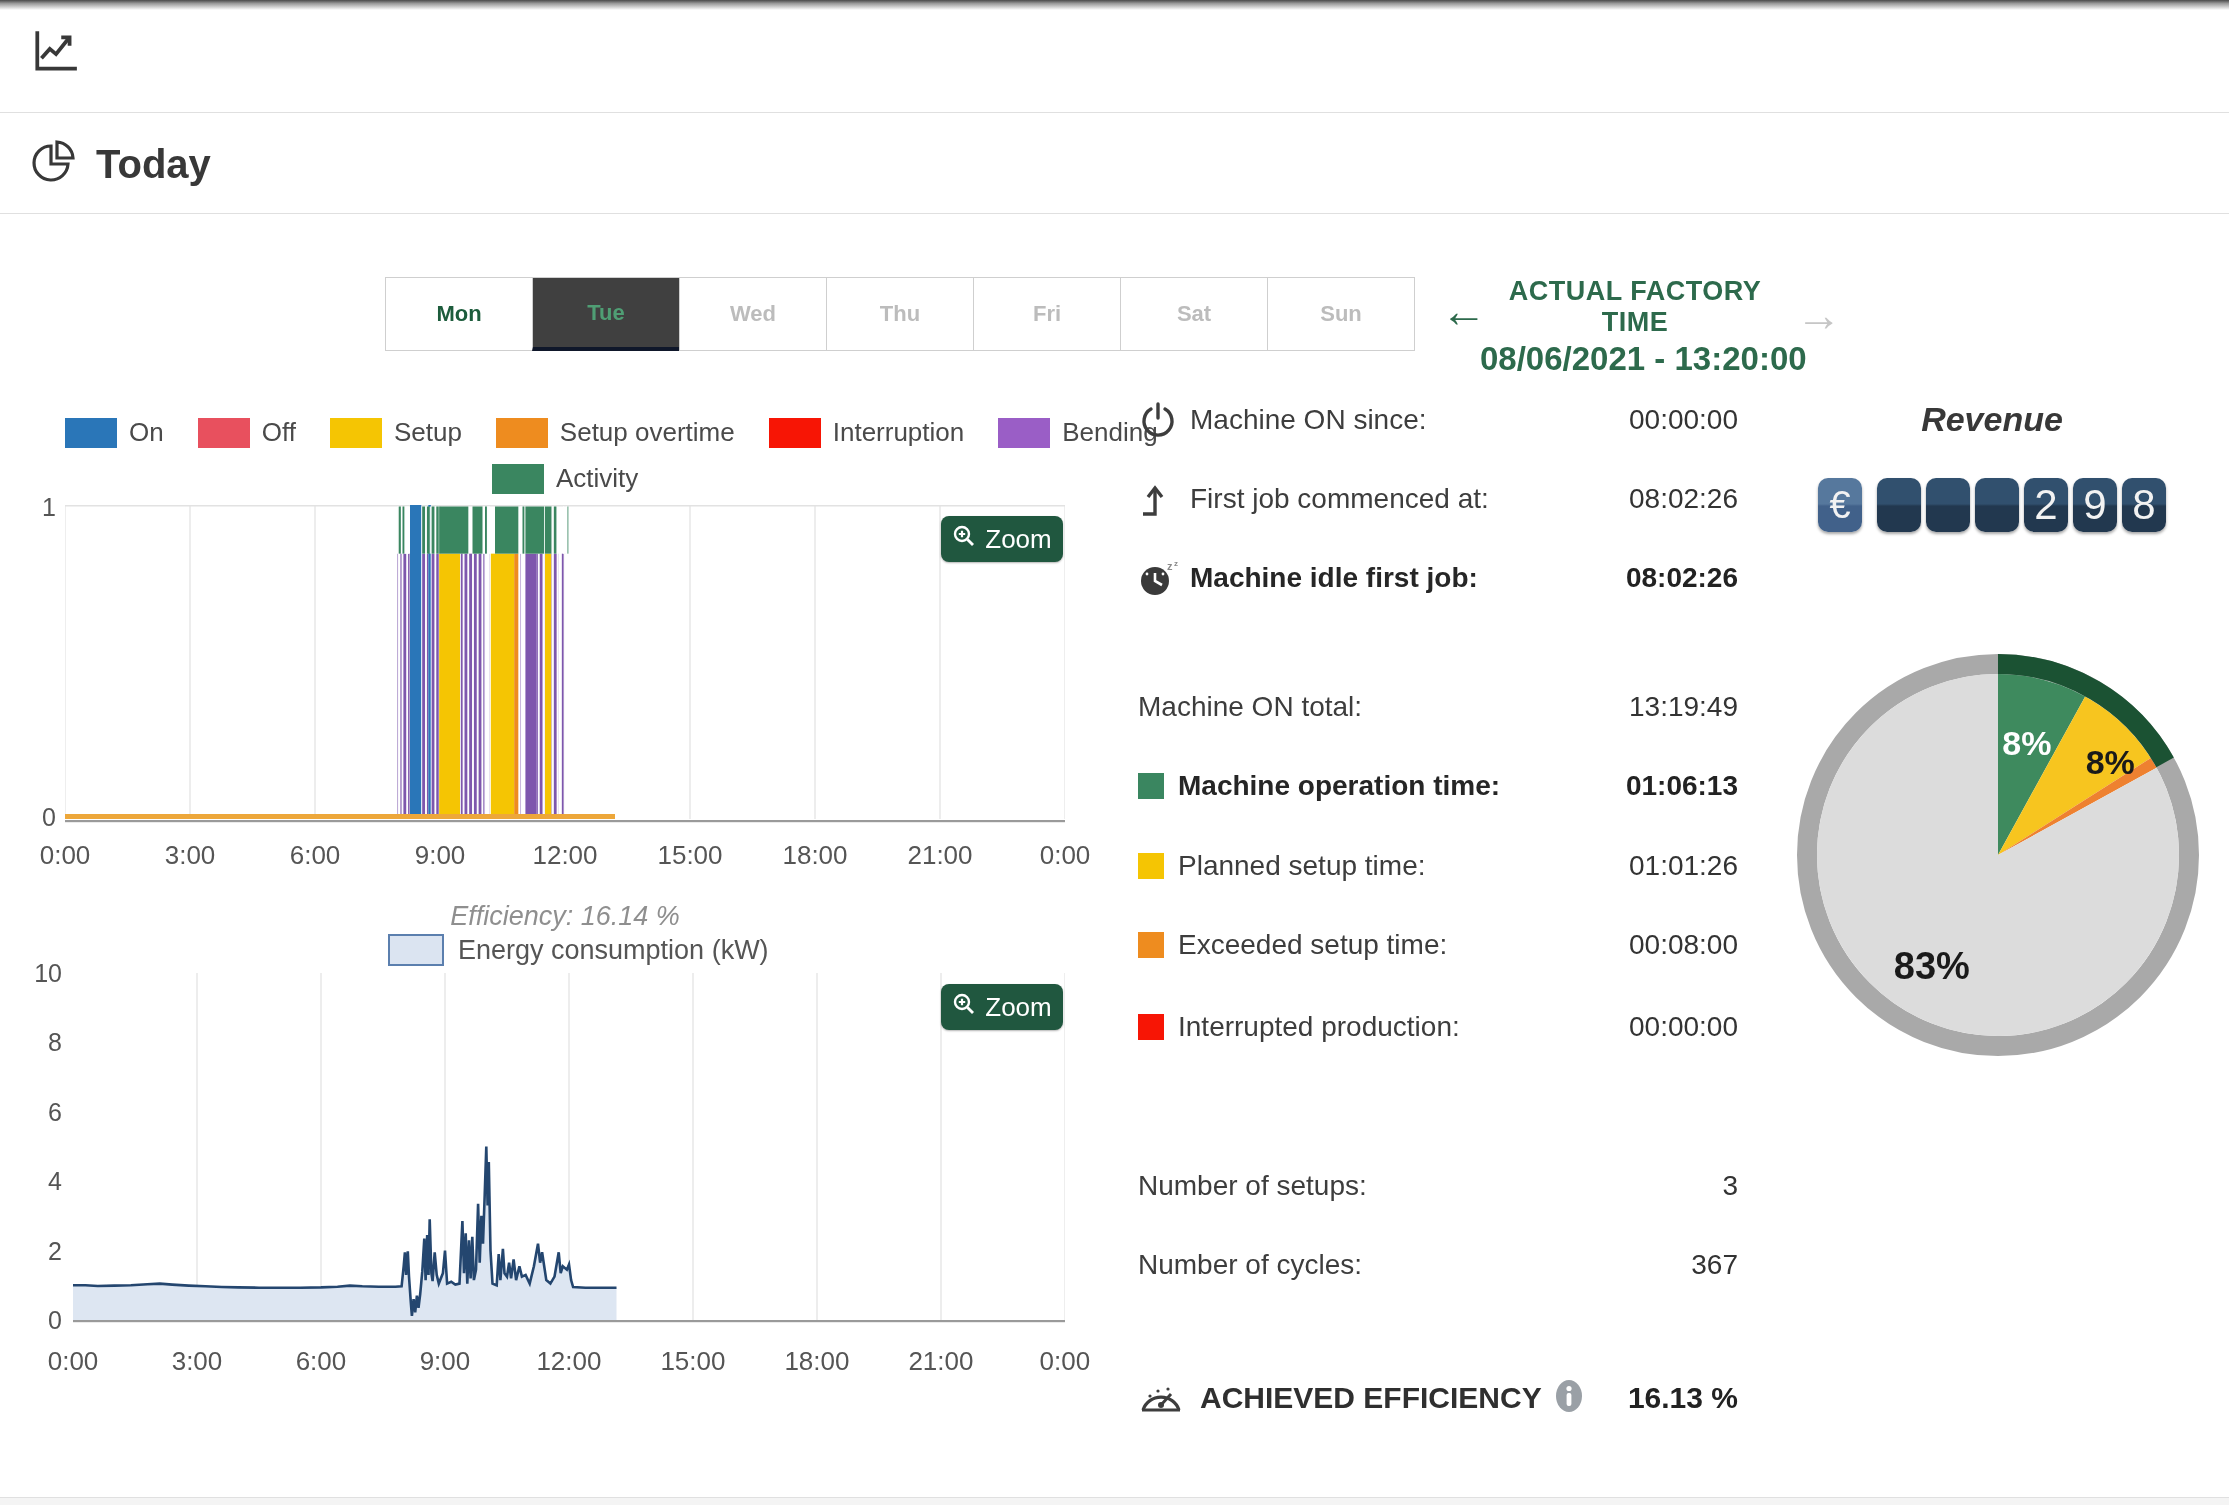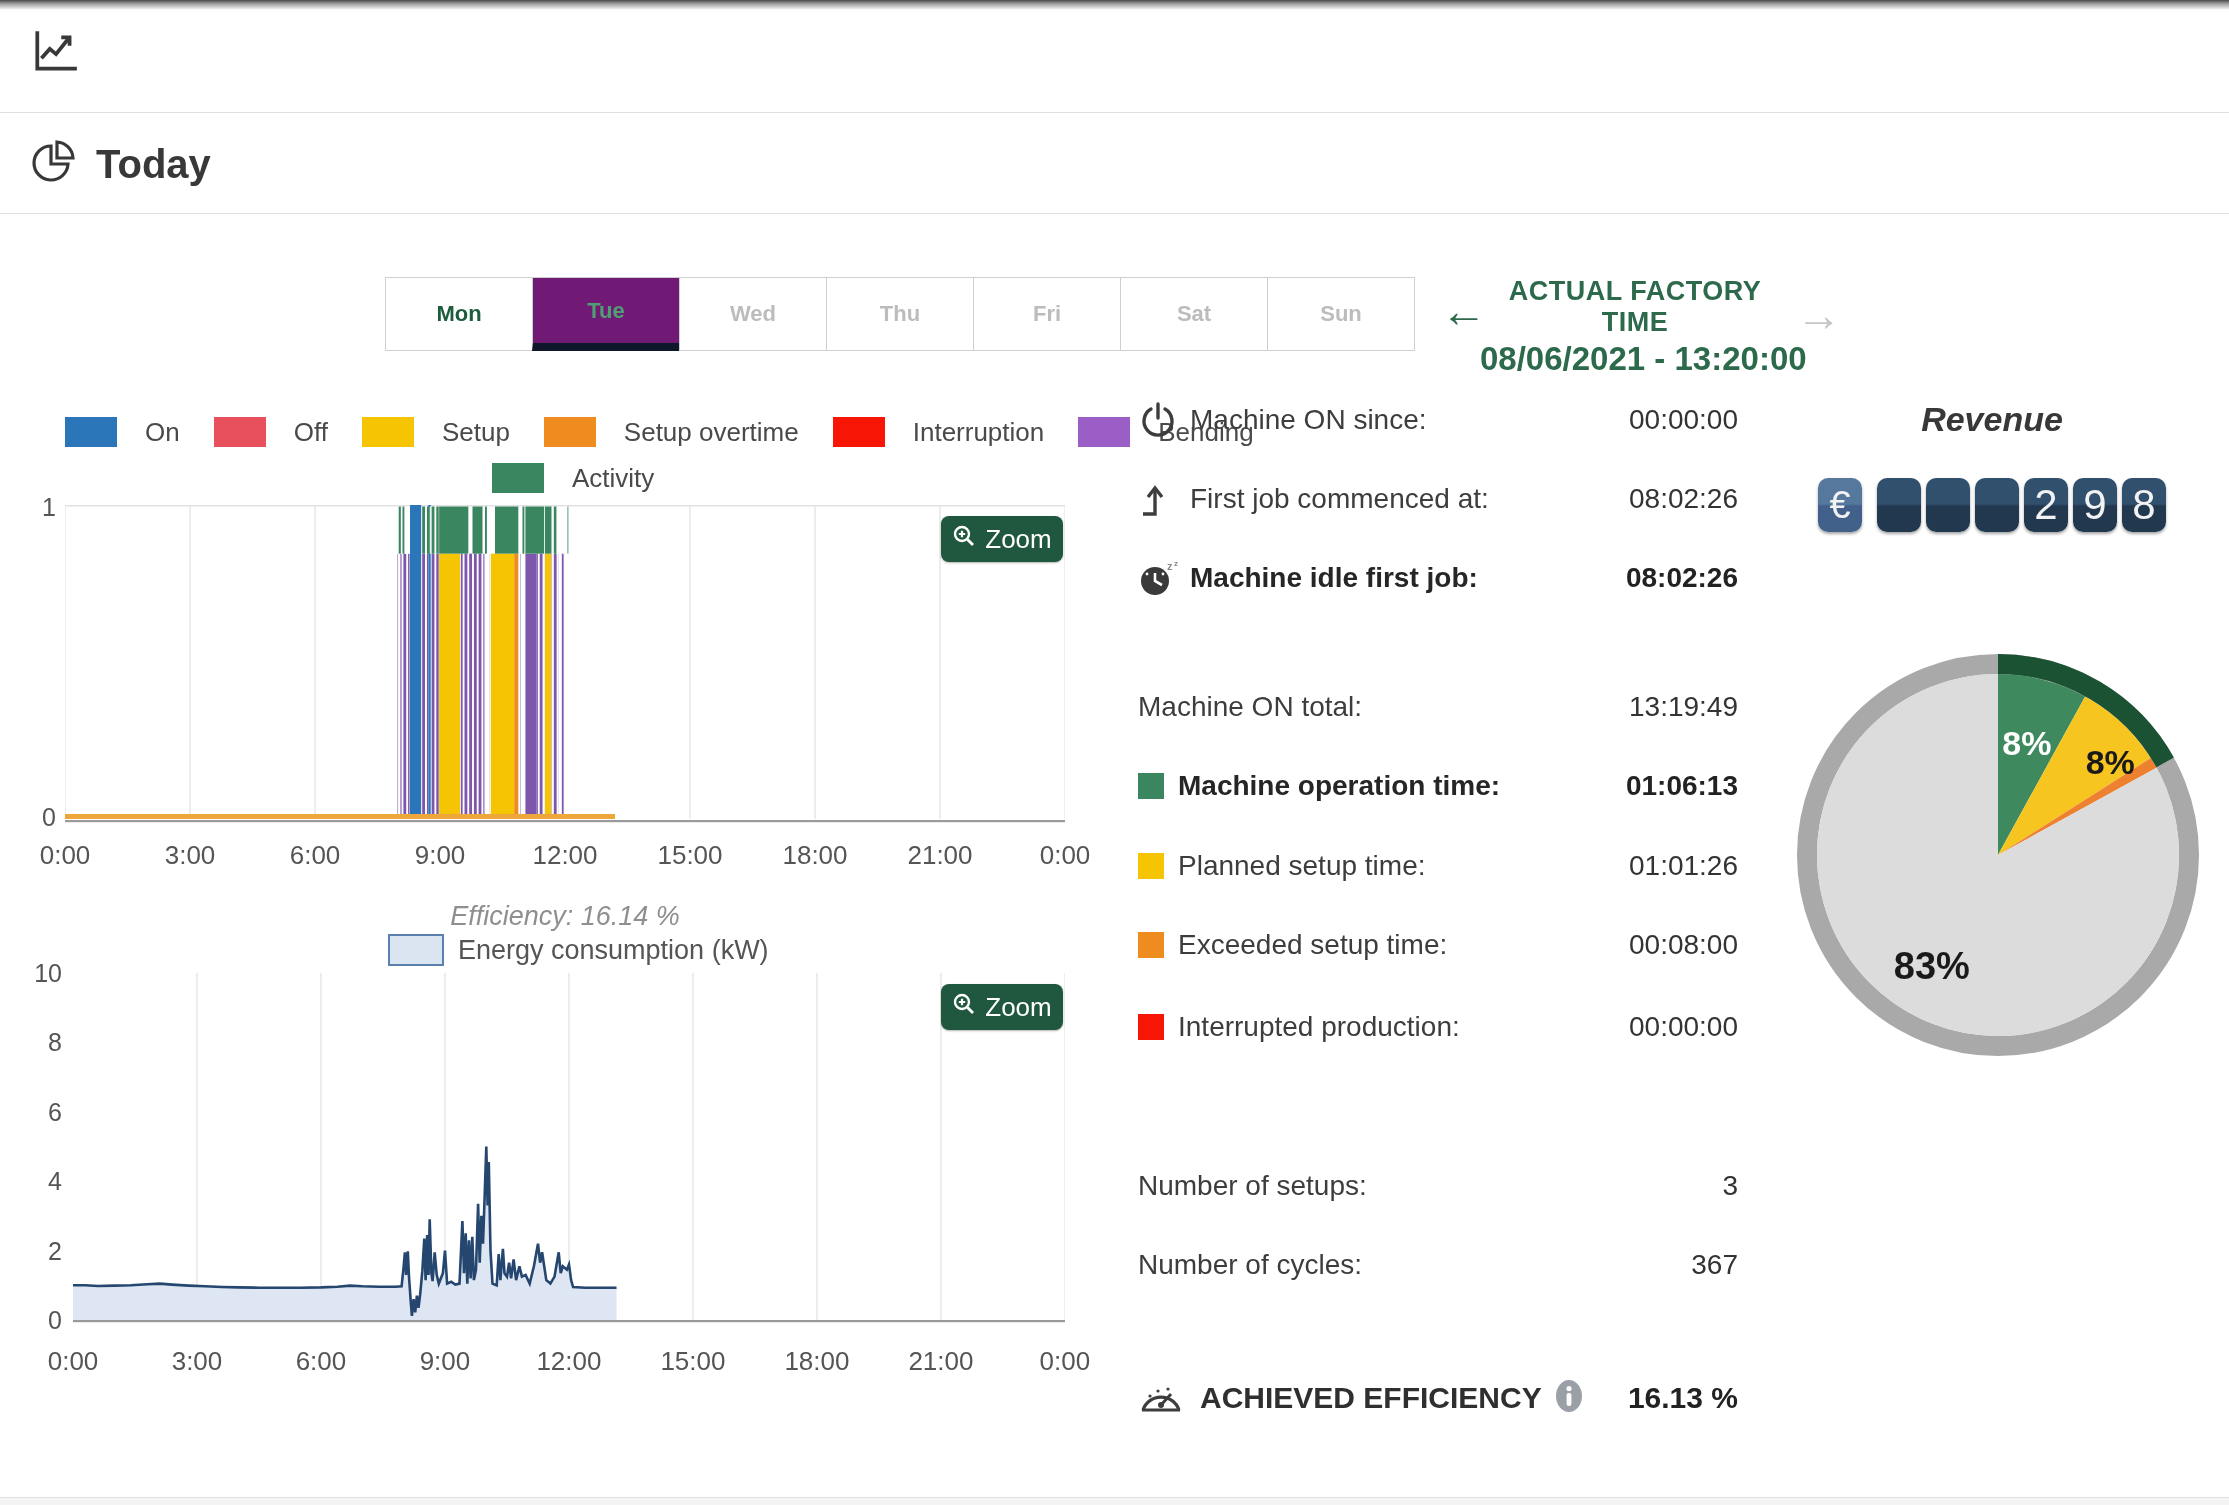"Tue" .tab.selected { background: #701a75 -> #404040; border-bottom: 8px solid #0f172a -> 4px solid #0f172a }
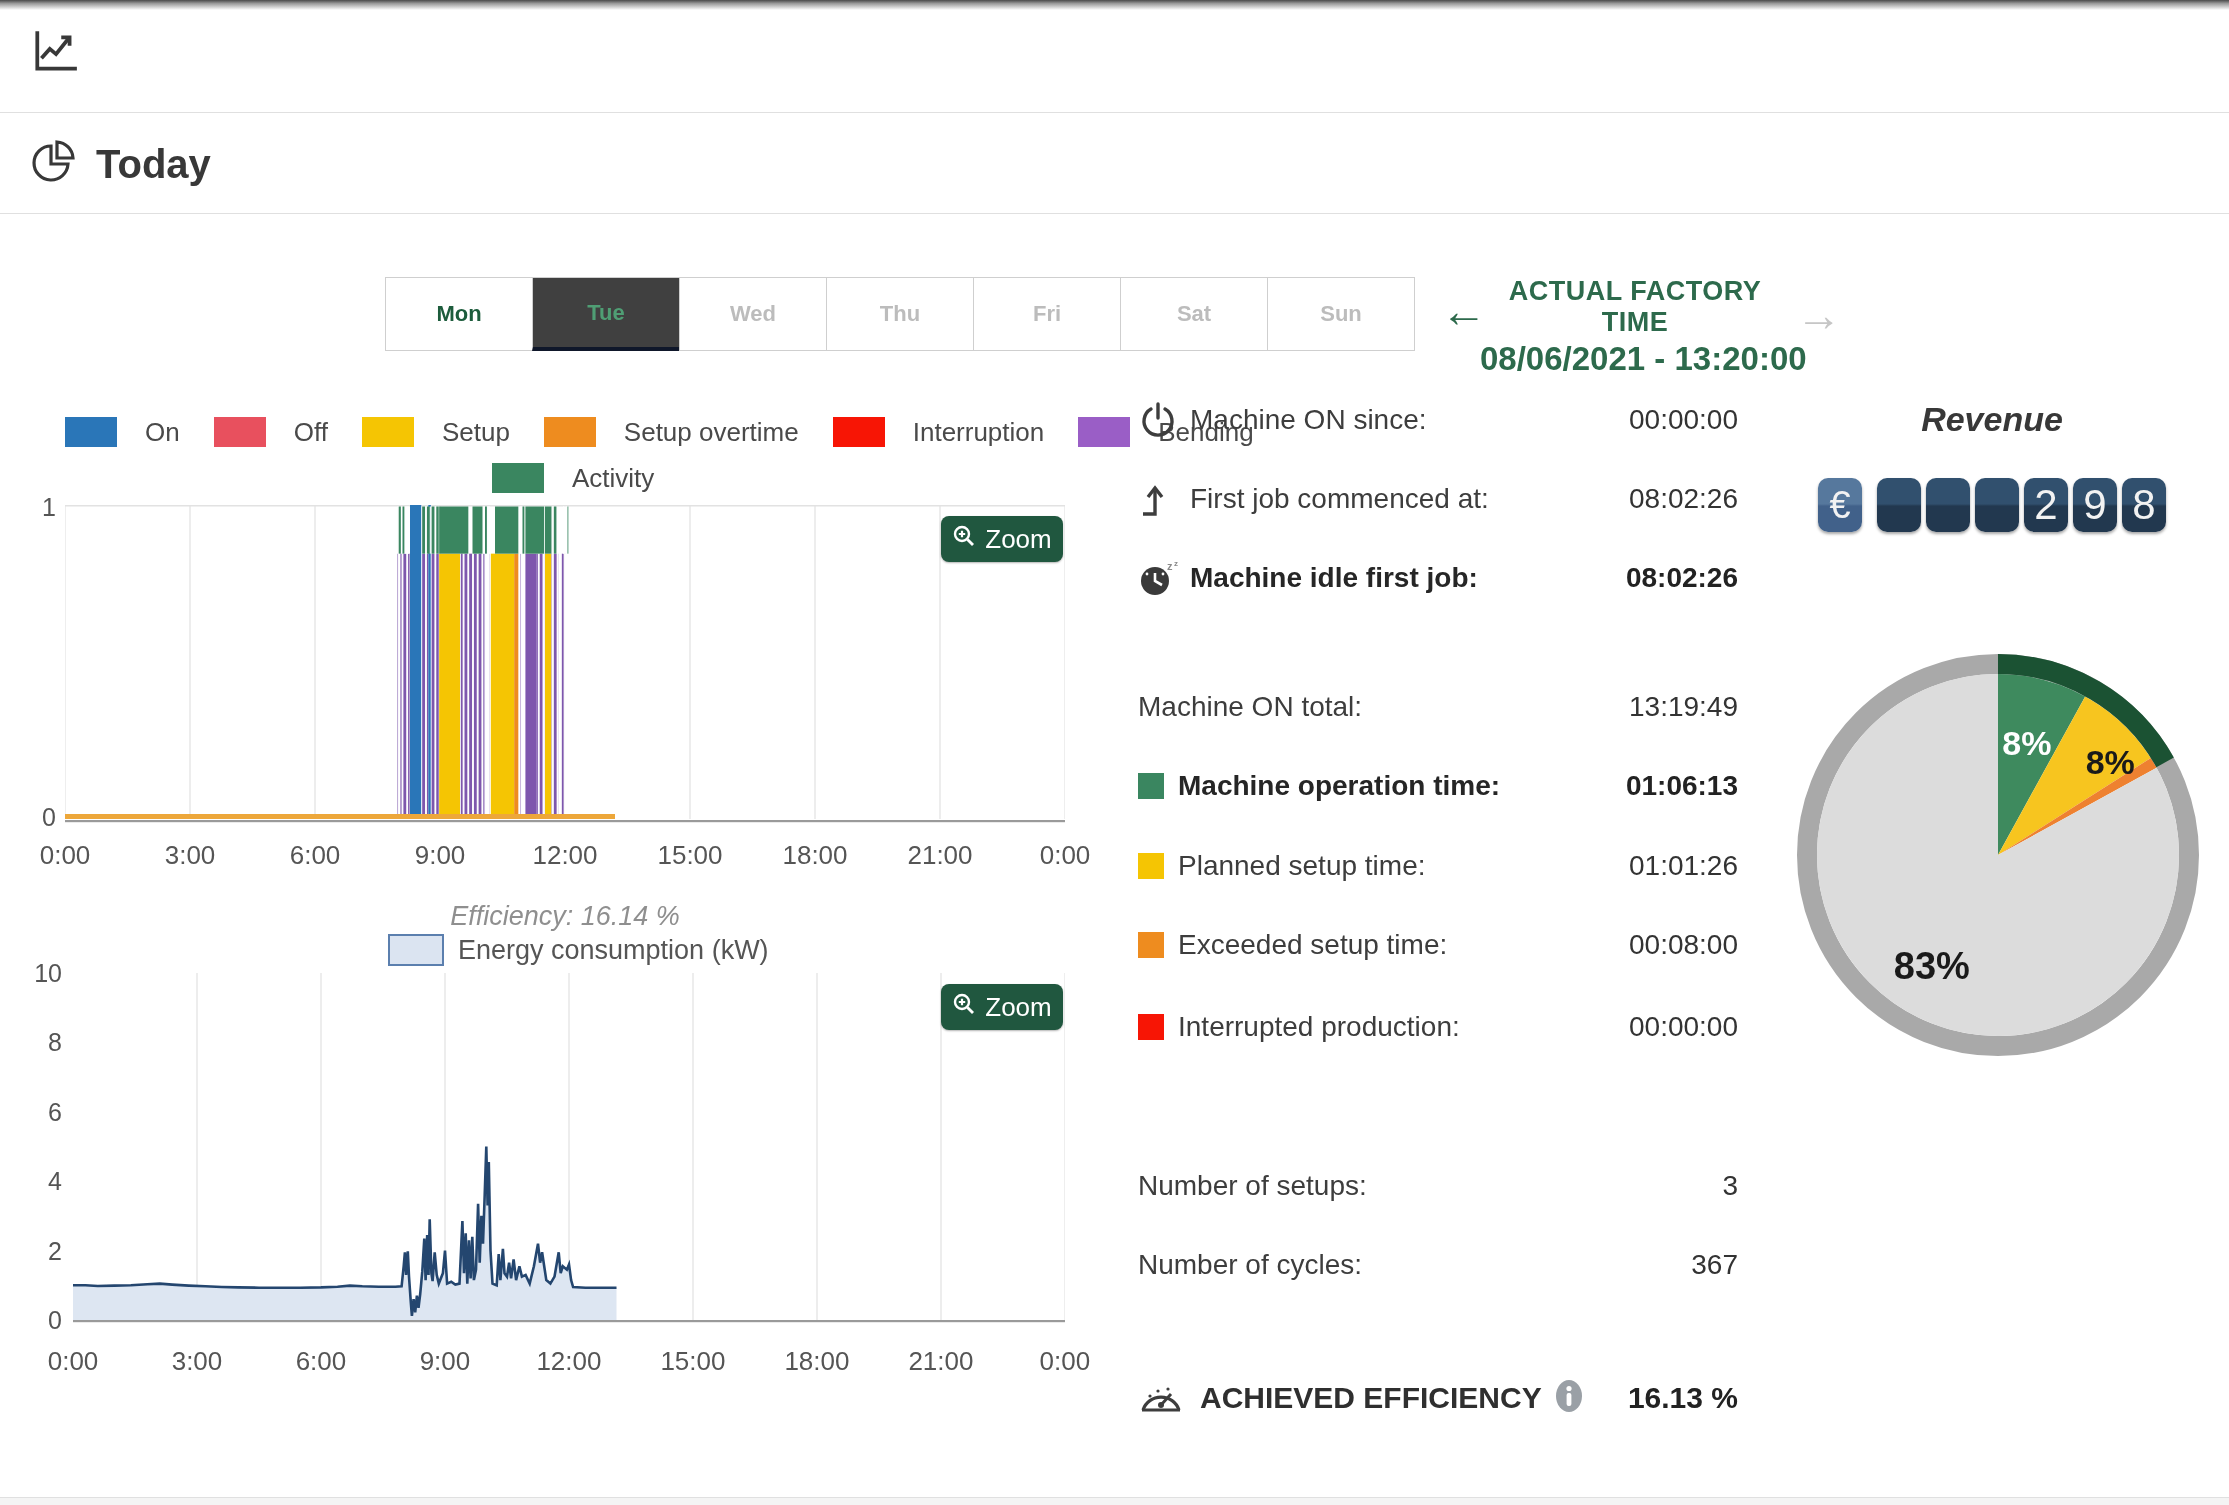"On" .lg-item { align-items: none -> center; gap: 28px -> 12px }
